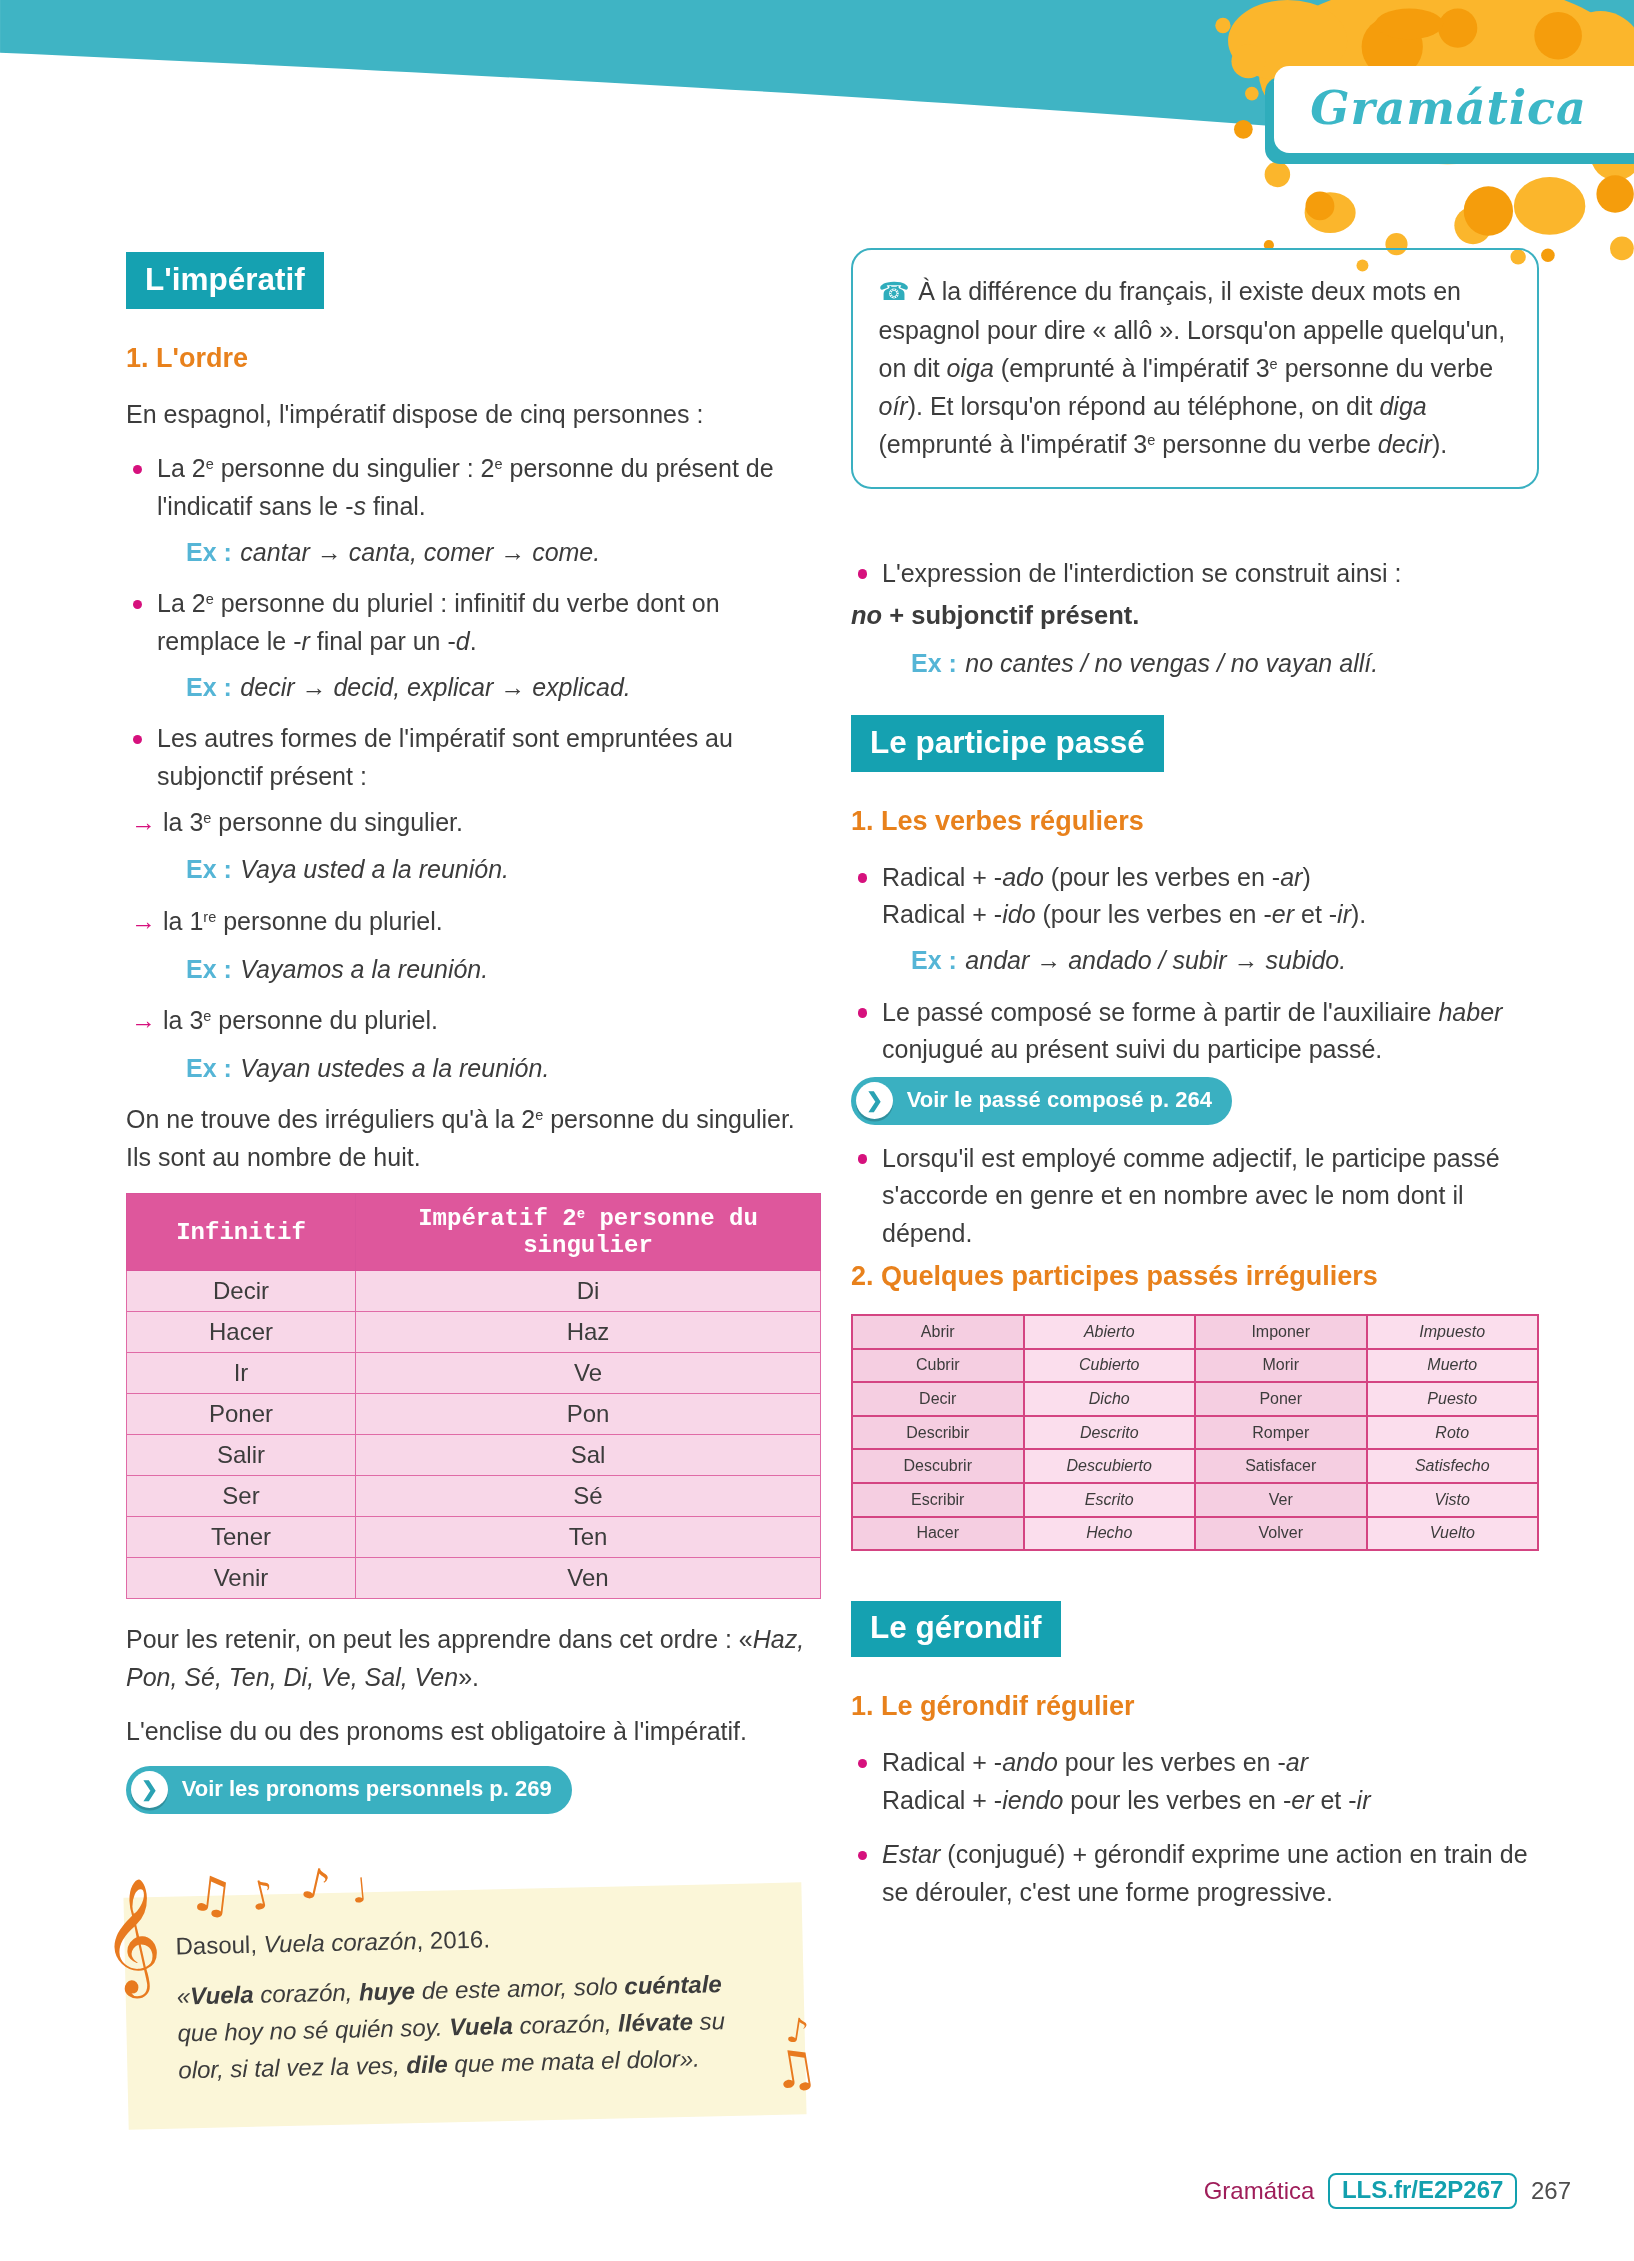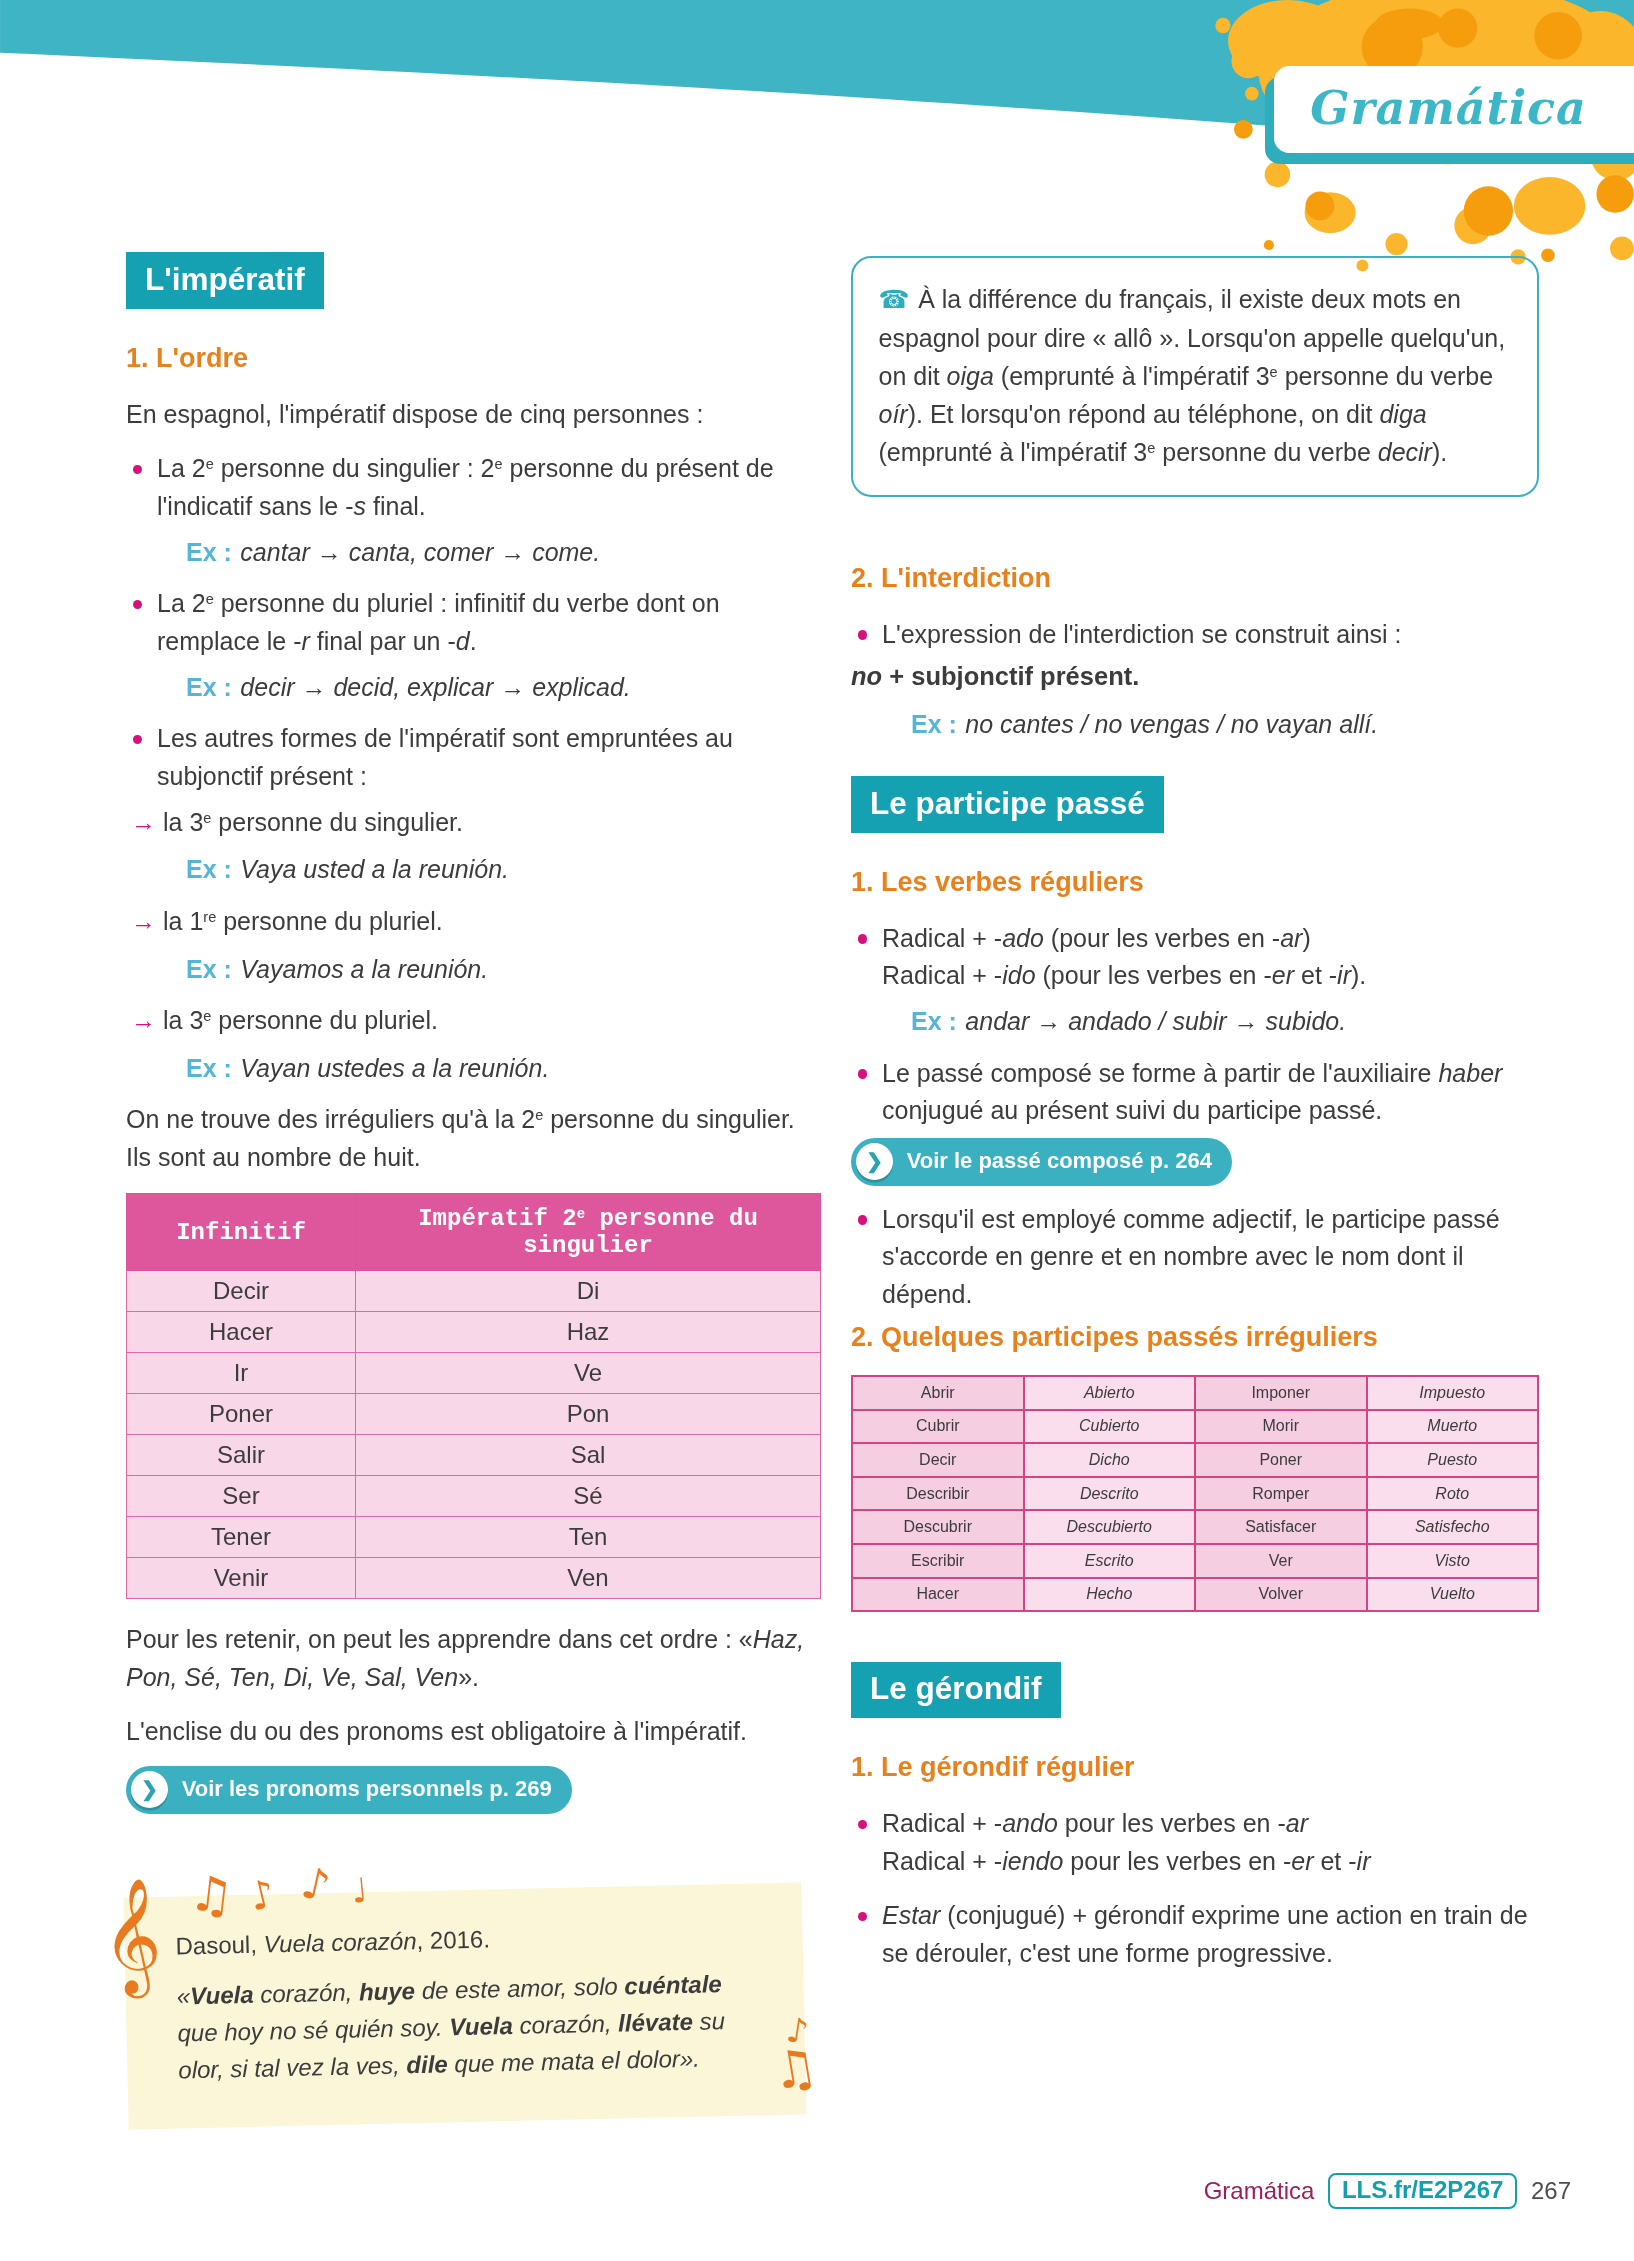"☎ À la différence du" .col-right { top: 254px -> 246px }
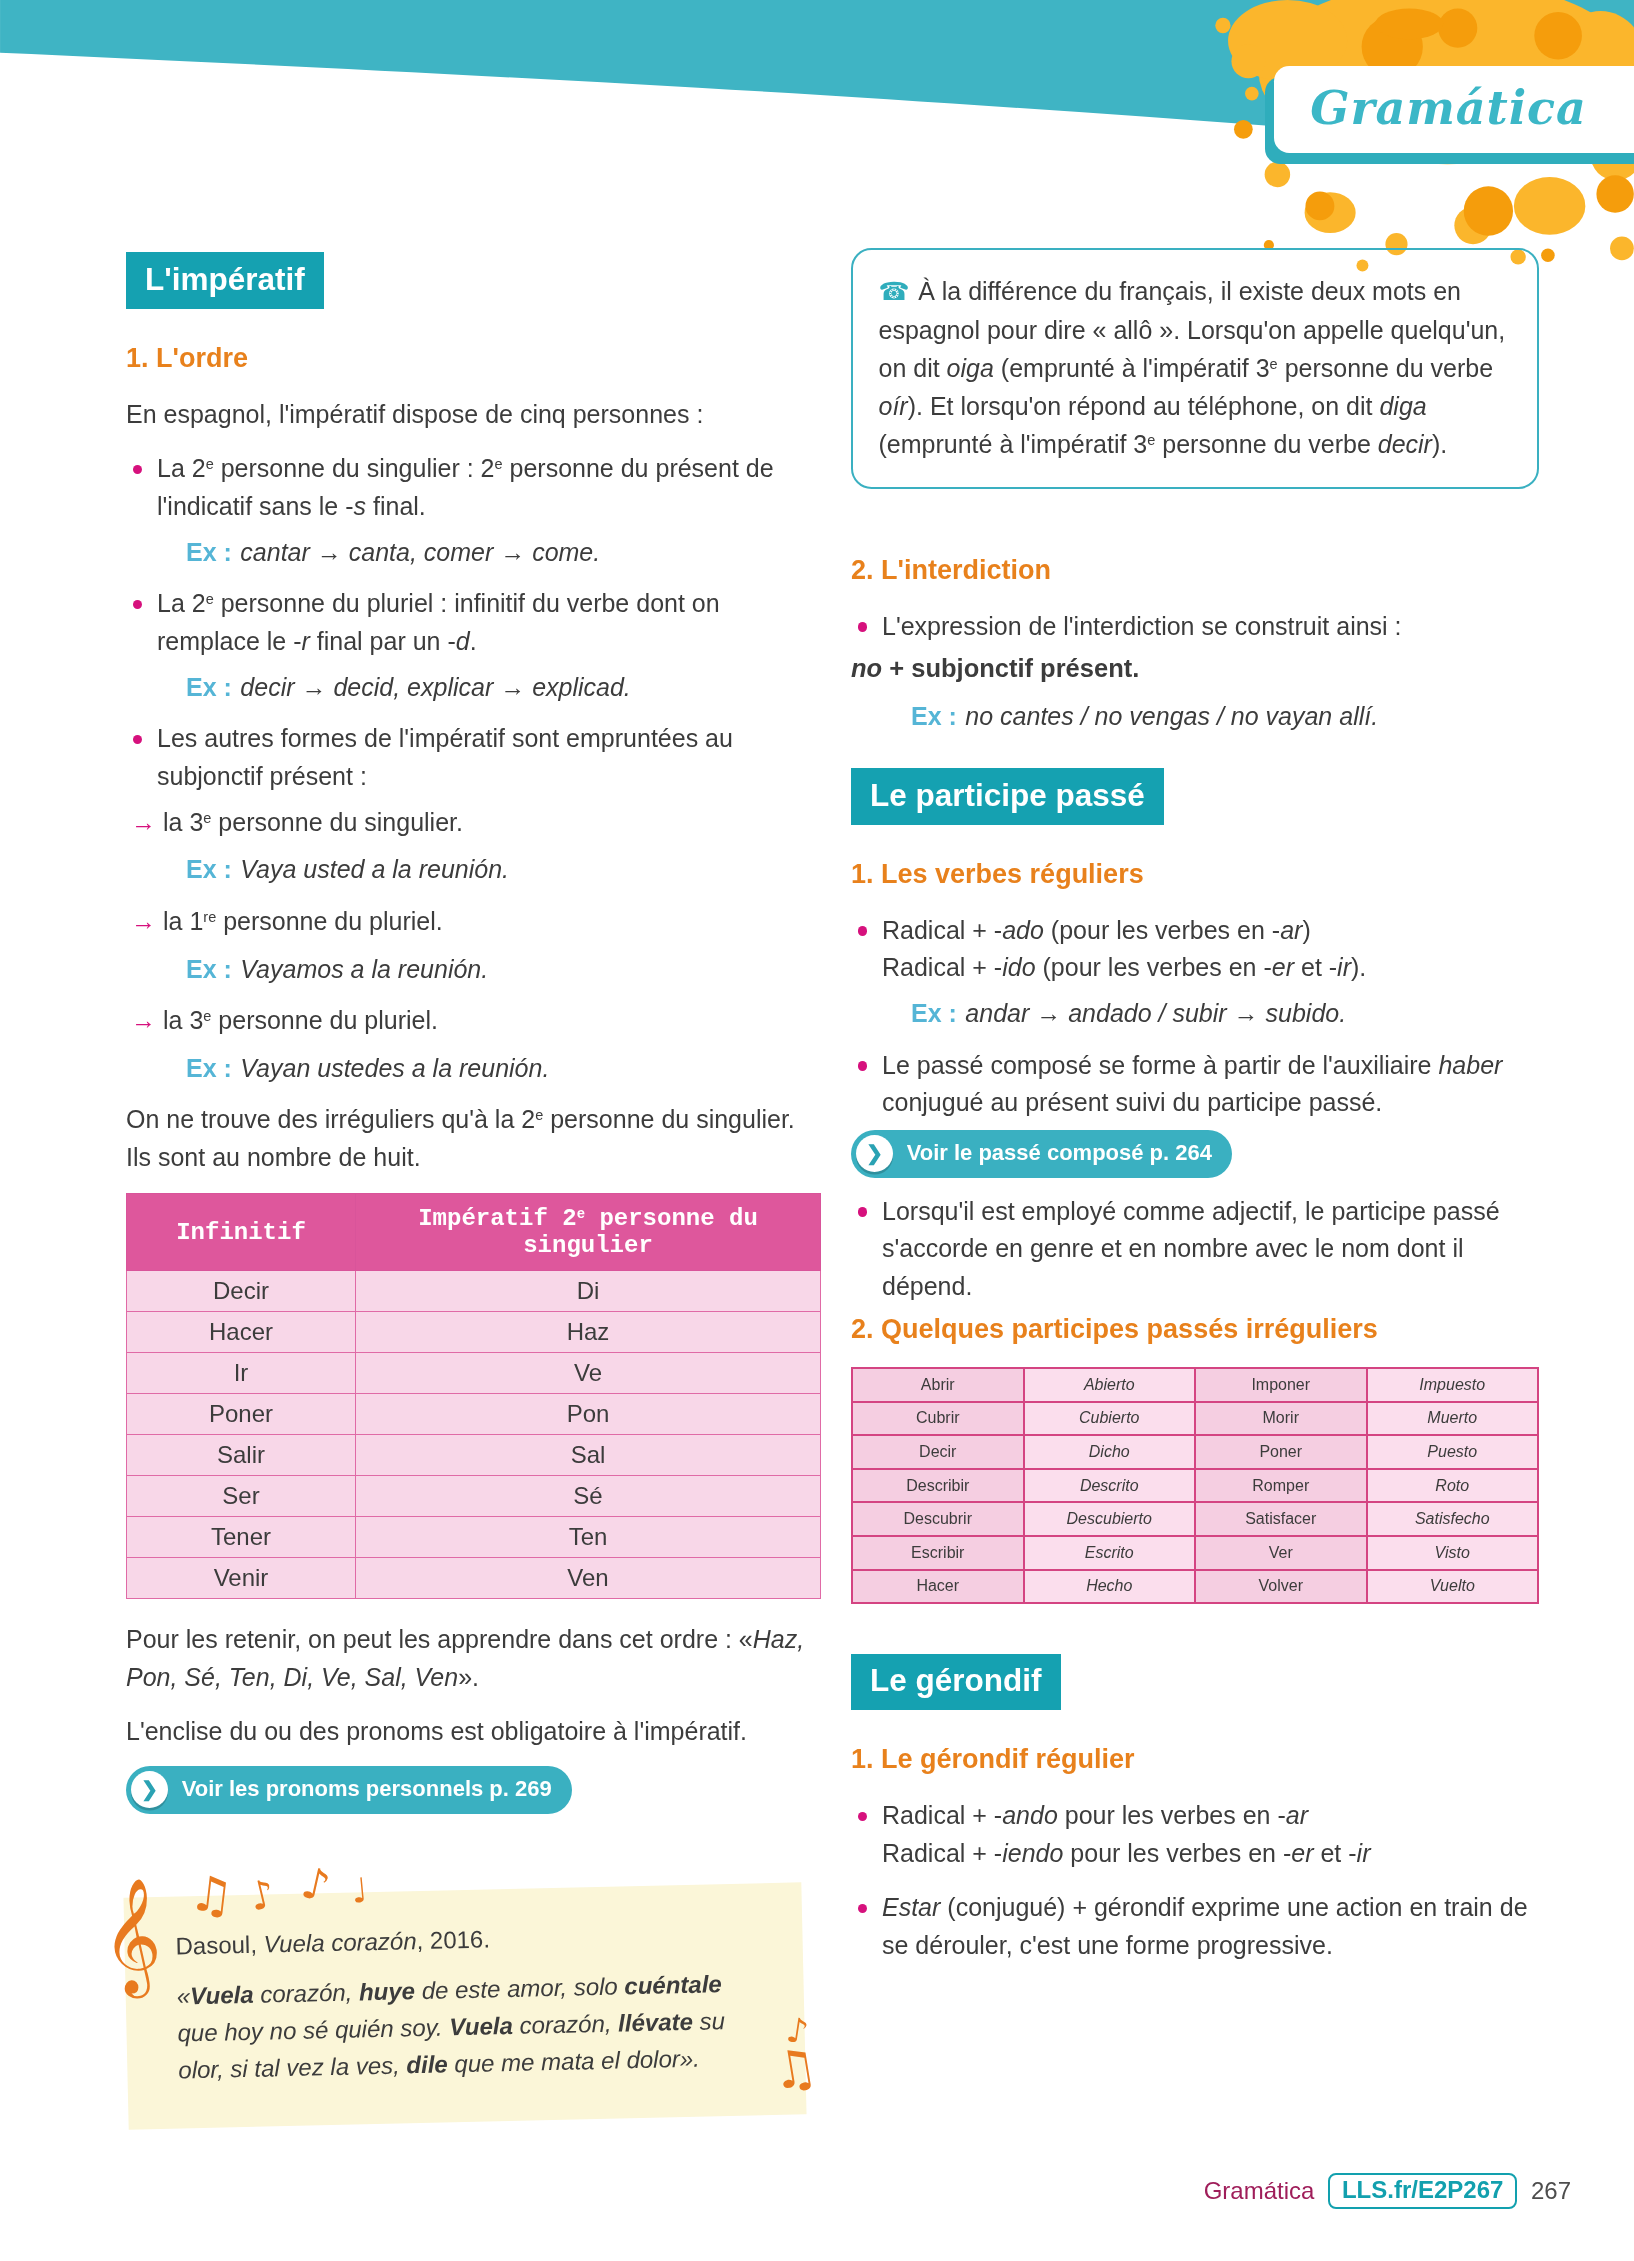"2. L'interdiction" div.h-orange { html: <div>2. L'interdiction</div> -> none }
